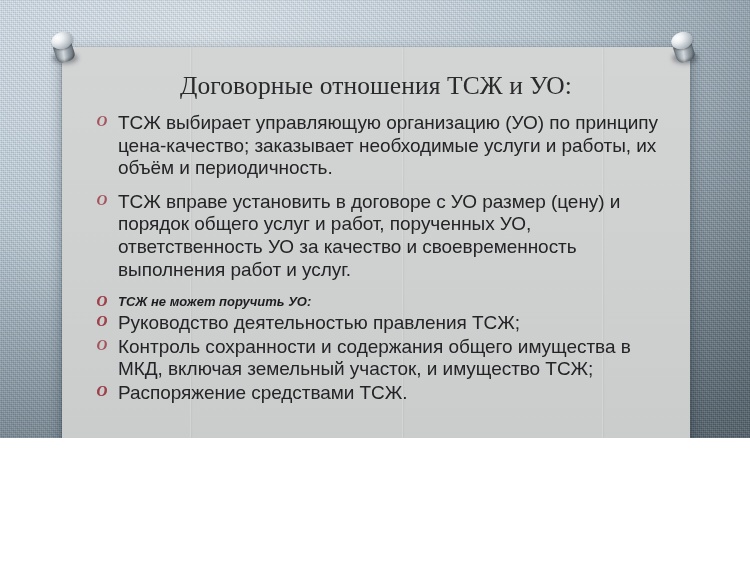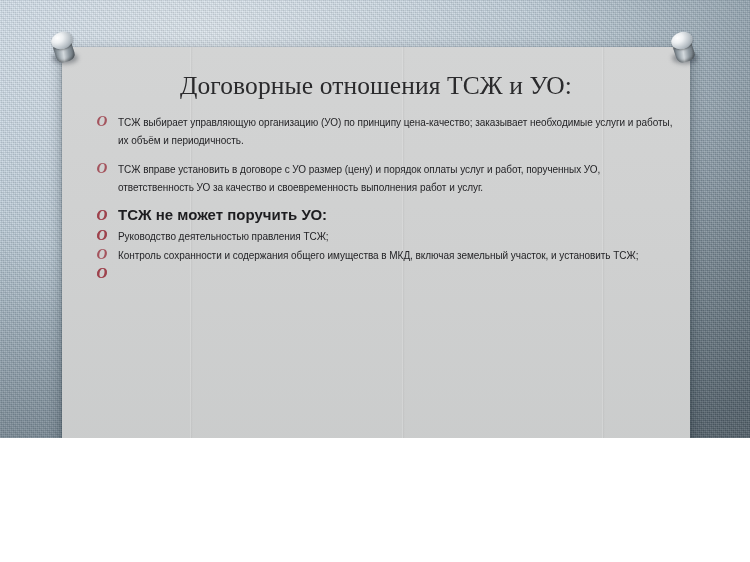"ТСЖ выбирает управляющую организацию" .item .text { font-size: 10px -> 19px }
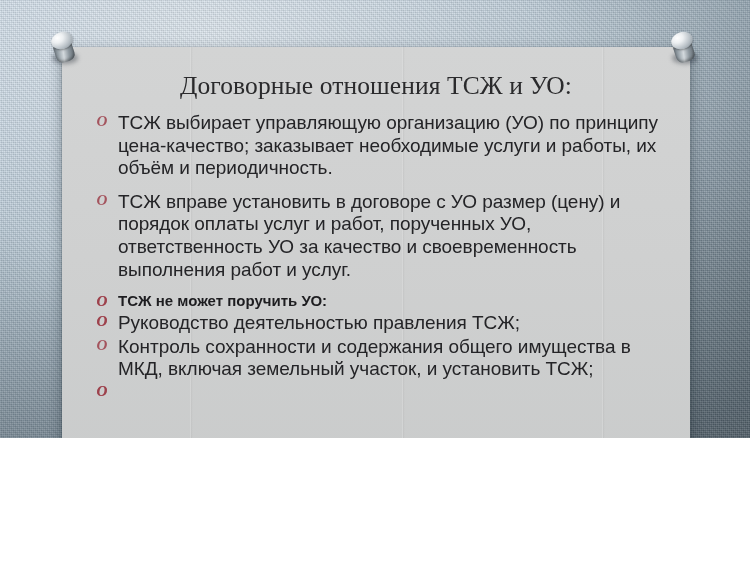"ТСЖ вправе установить в договоре" span.text { text: оплаты -> общего }
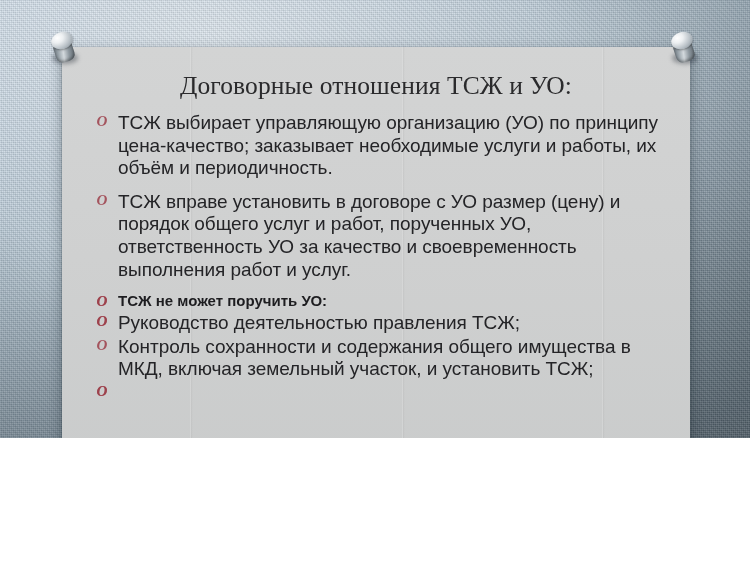"ТСЖ не может поручить УО:" .subhead .text { font-size: 15px -> 13px; font-style: none -> italic }
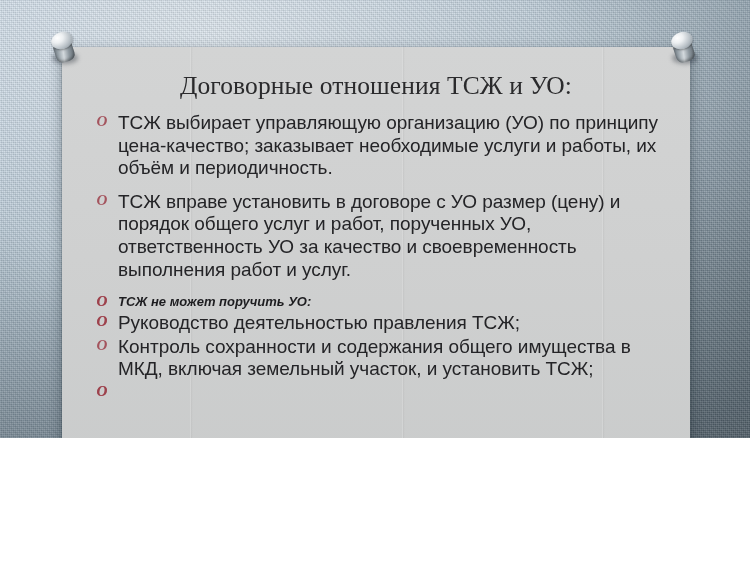"Контроль сохранности и содержания общего" span.text { text: установить -> имущество }
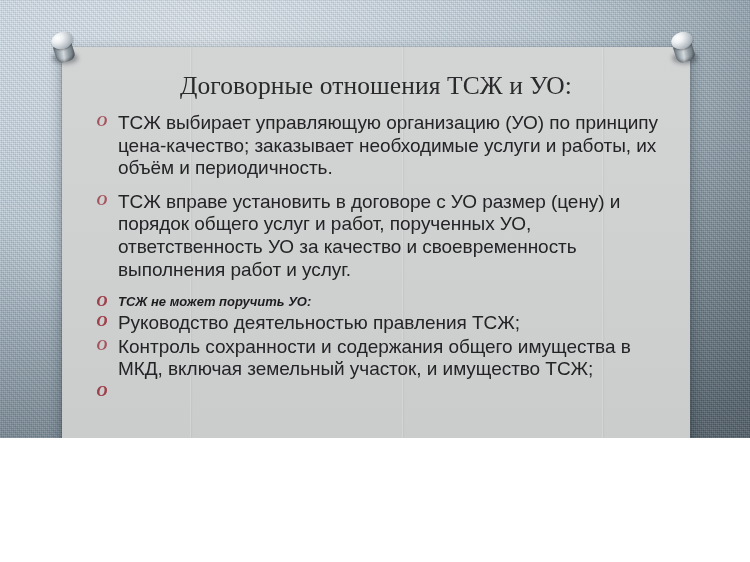"Распоряжение средствами ТСЖ." span.text { html: none -> <span>Распоряжение средствами ТСЖ.</span> }
